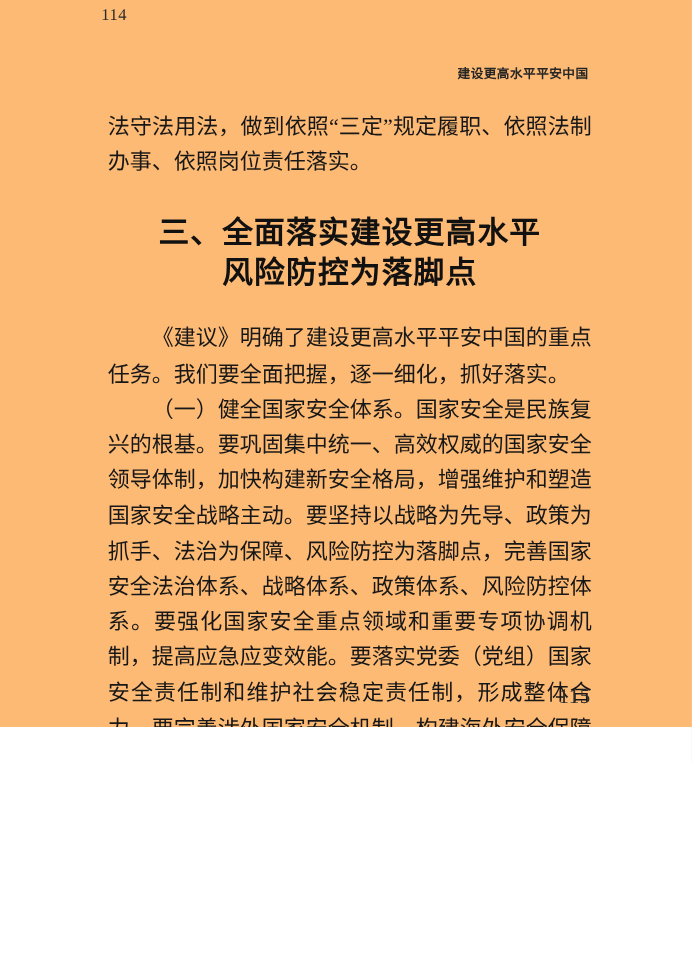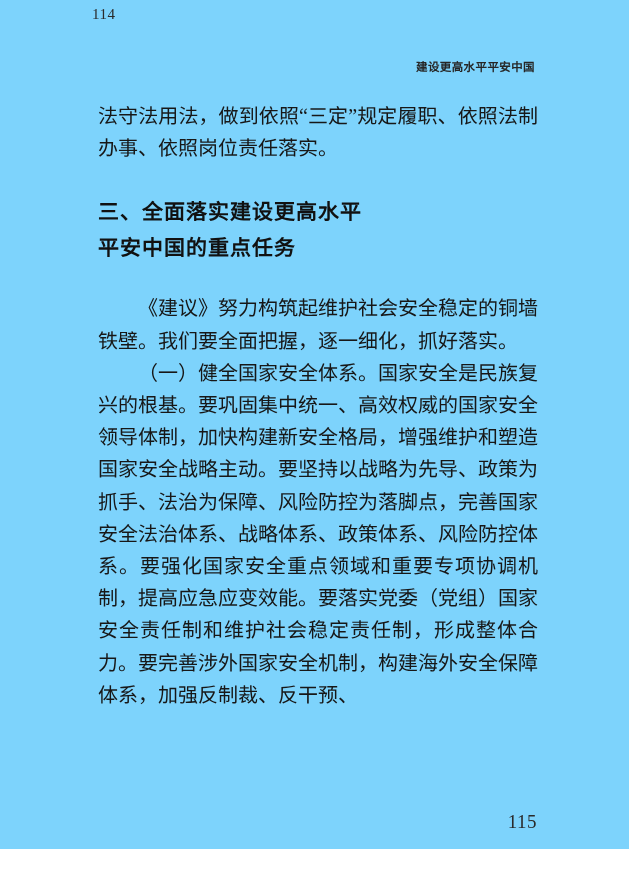"114" .page { background: #7dd3fc -> #fdba74; height: 849px -> 661px }
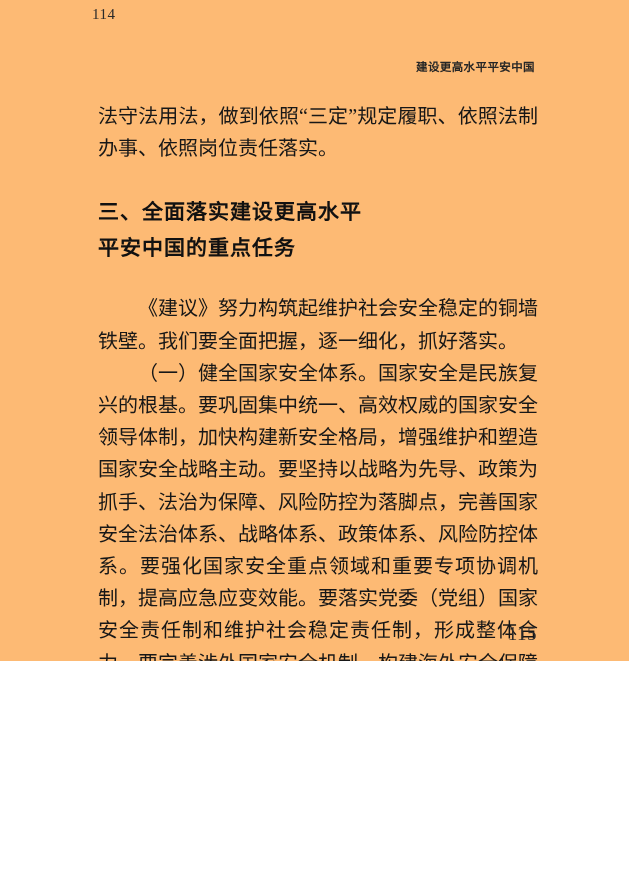"三、全面落实建设更高水平" .section-heading { font-size: 21px -> 28px; text-align: left -> center }
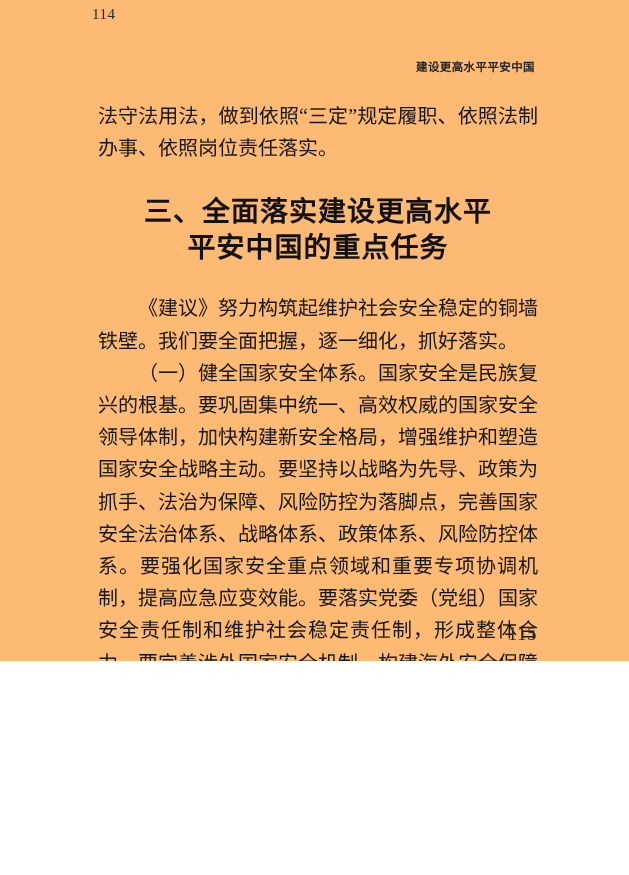"平安中国的重点任务" span.hline { text: 平安中国的重点任务 -> 风险防控为落脚点 }
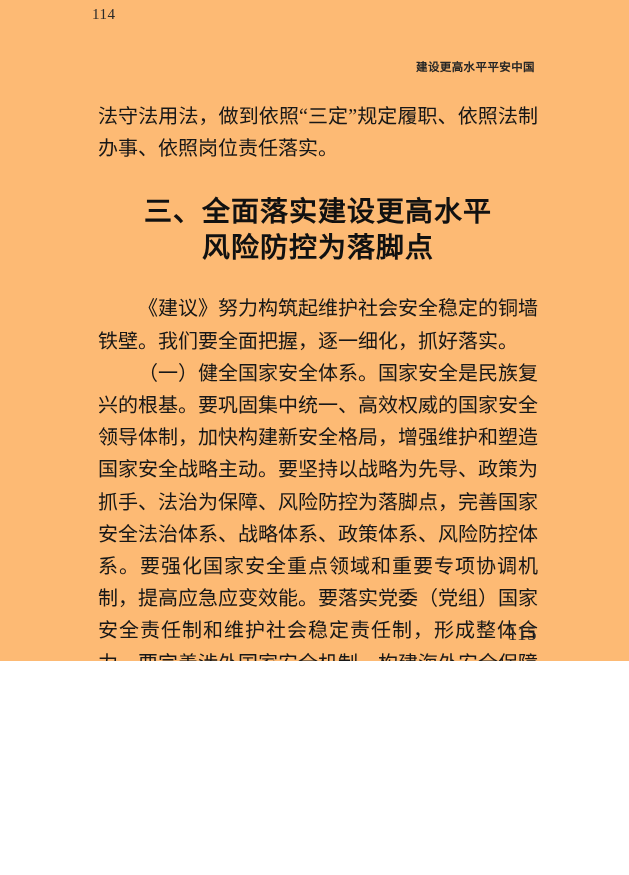"《建议》努力构筑起维护社会安全稳定的铜墙铁壁。我们要全面把握，逐一细化，抓好落实" p.body { text: 努力构筑起维护社会安全稳定的铜墙铁壁 -> 明确了建设更高水平平安中国的重点任务 }
